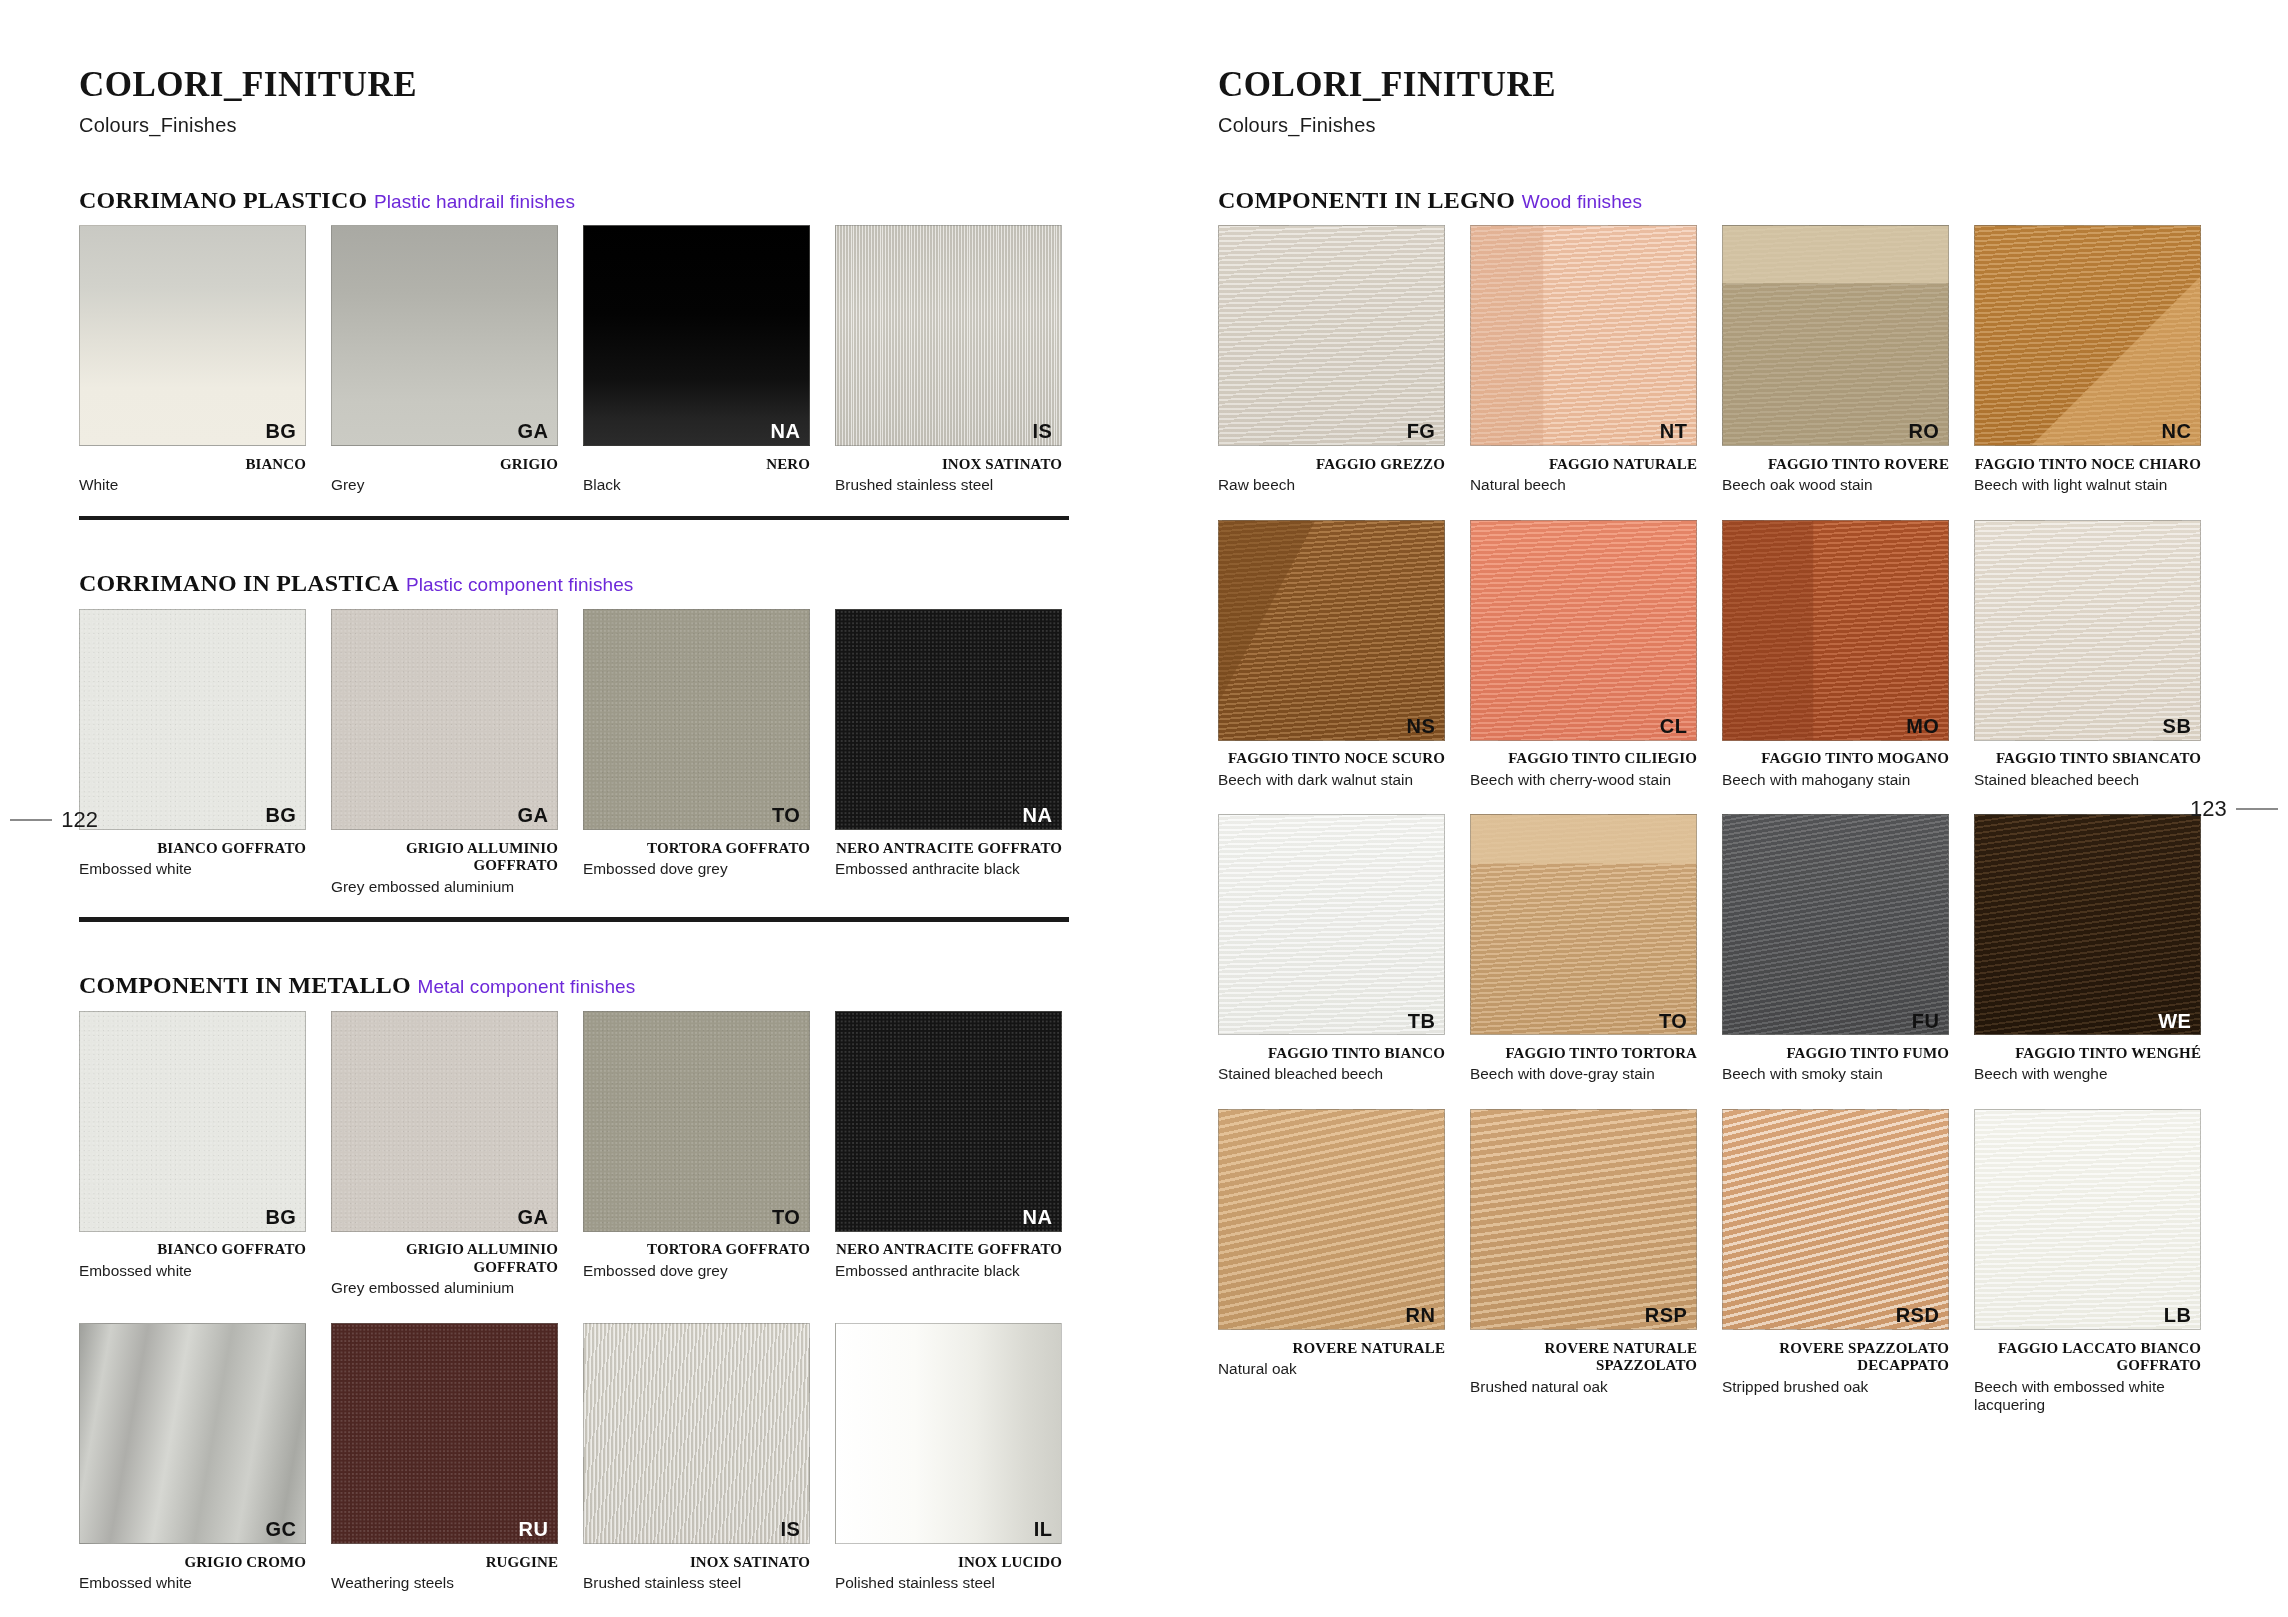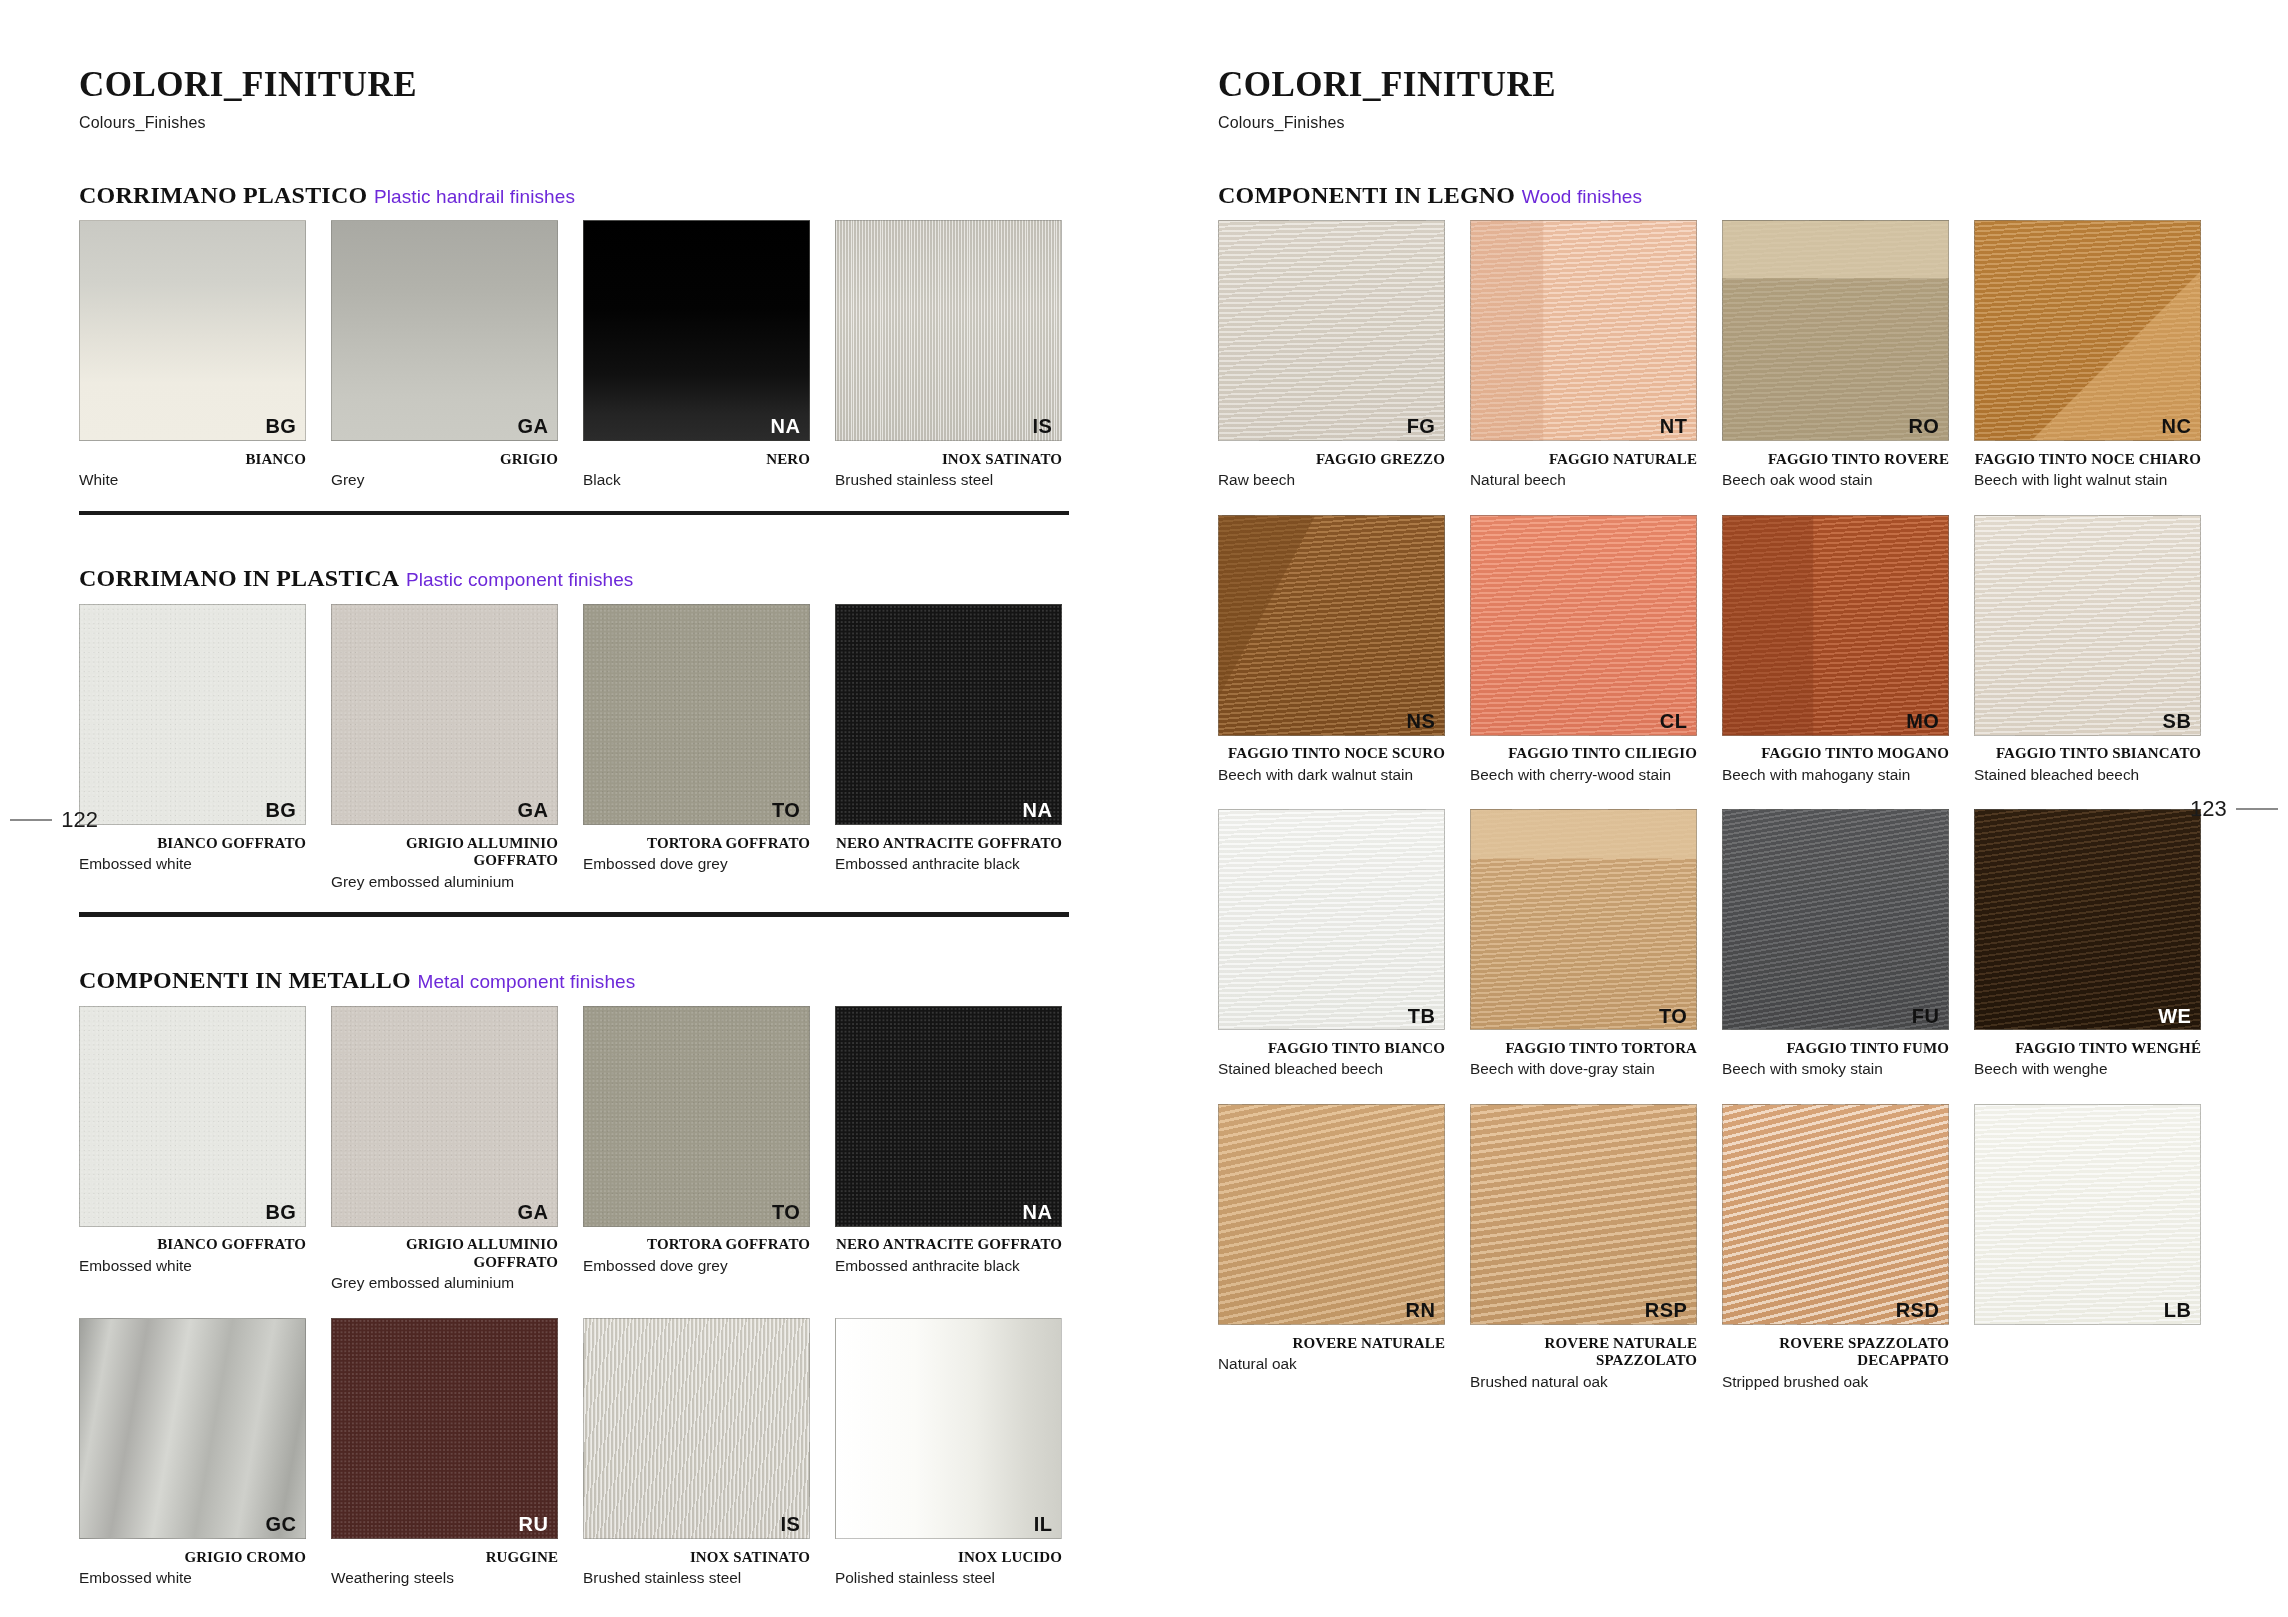"Colours_Finishes" .subtitle { font-size: 16px -> 20px }
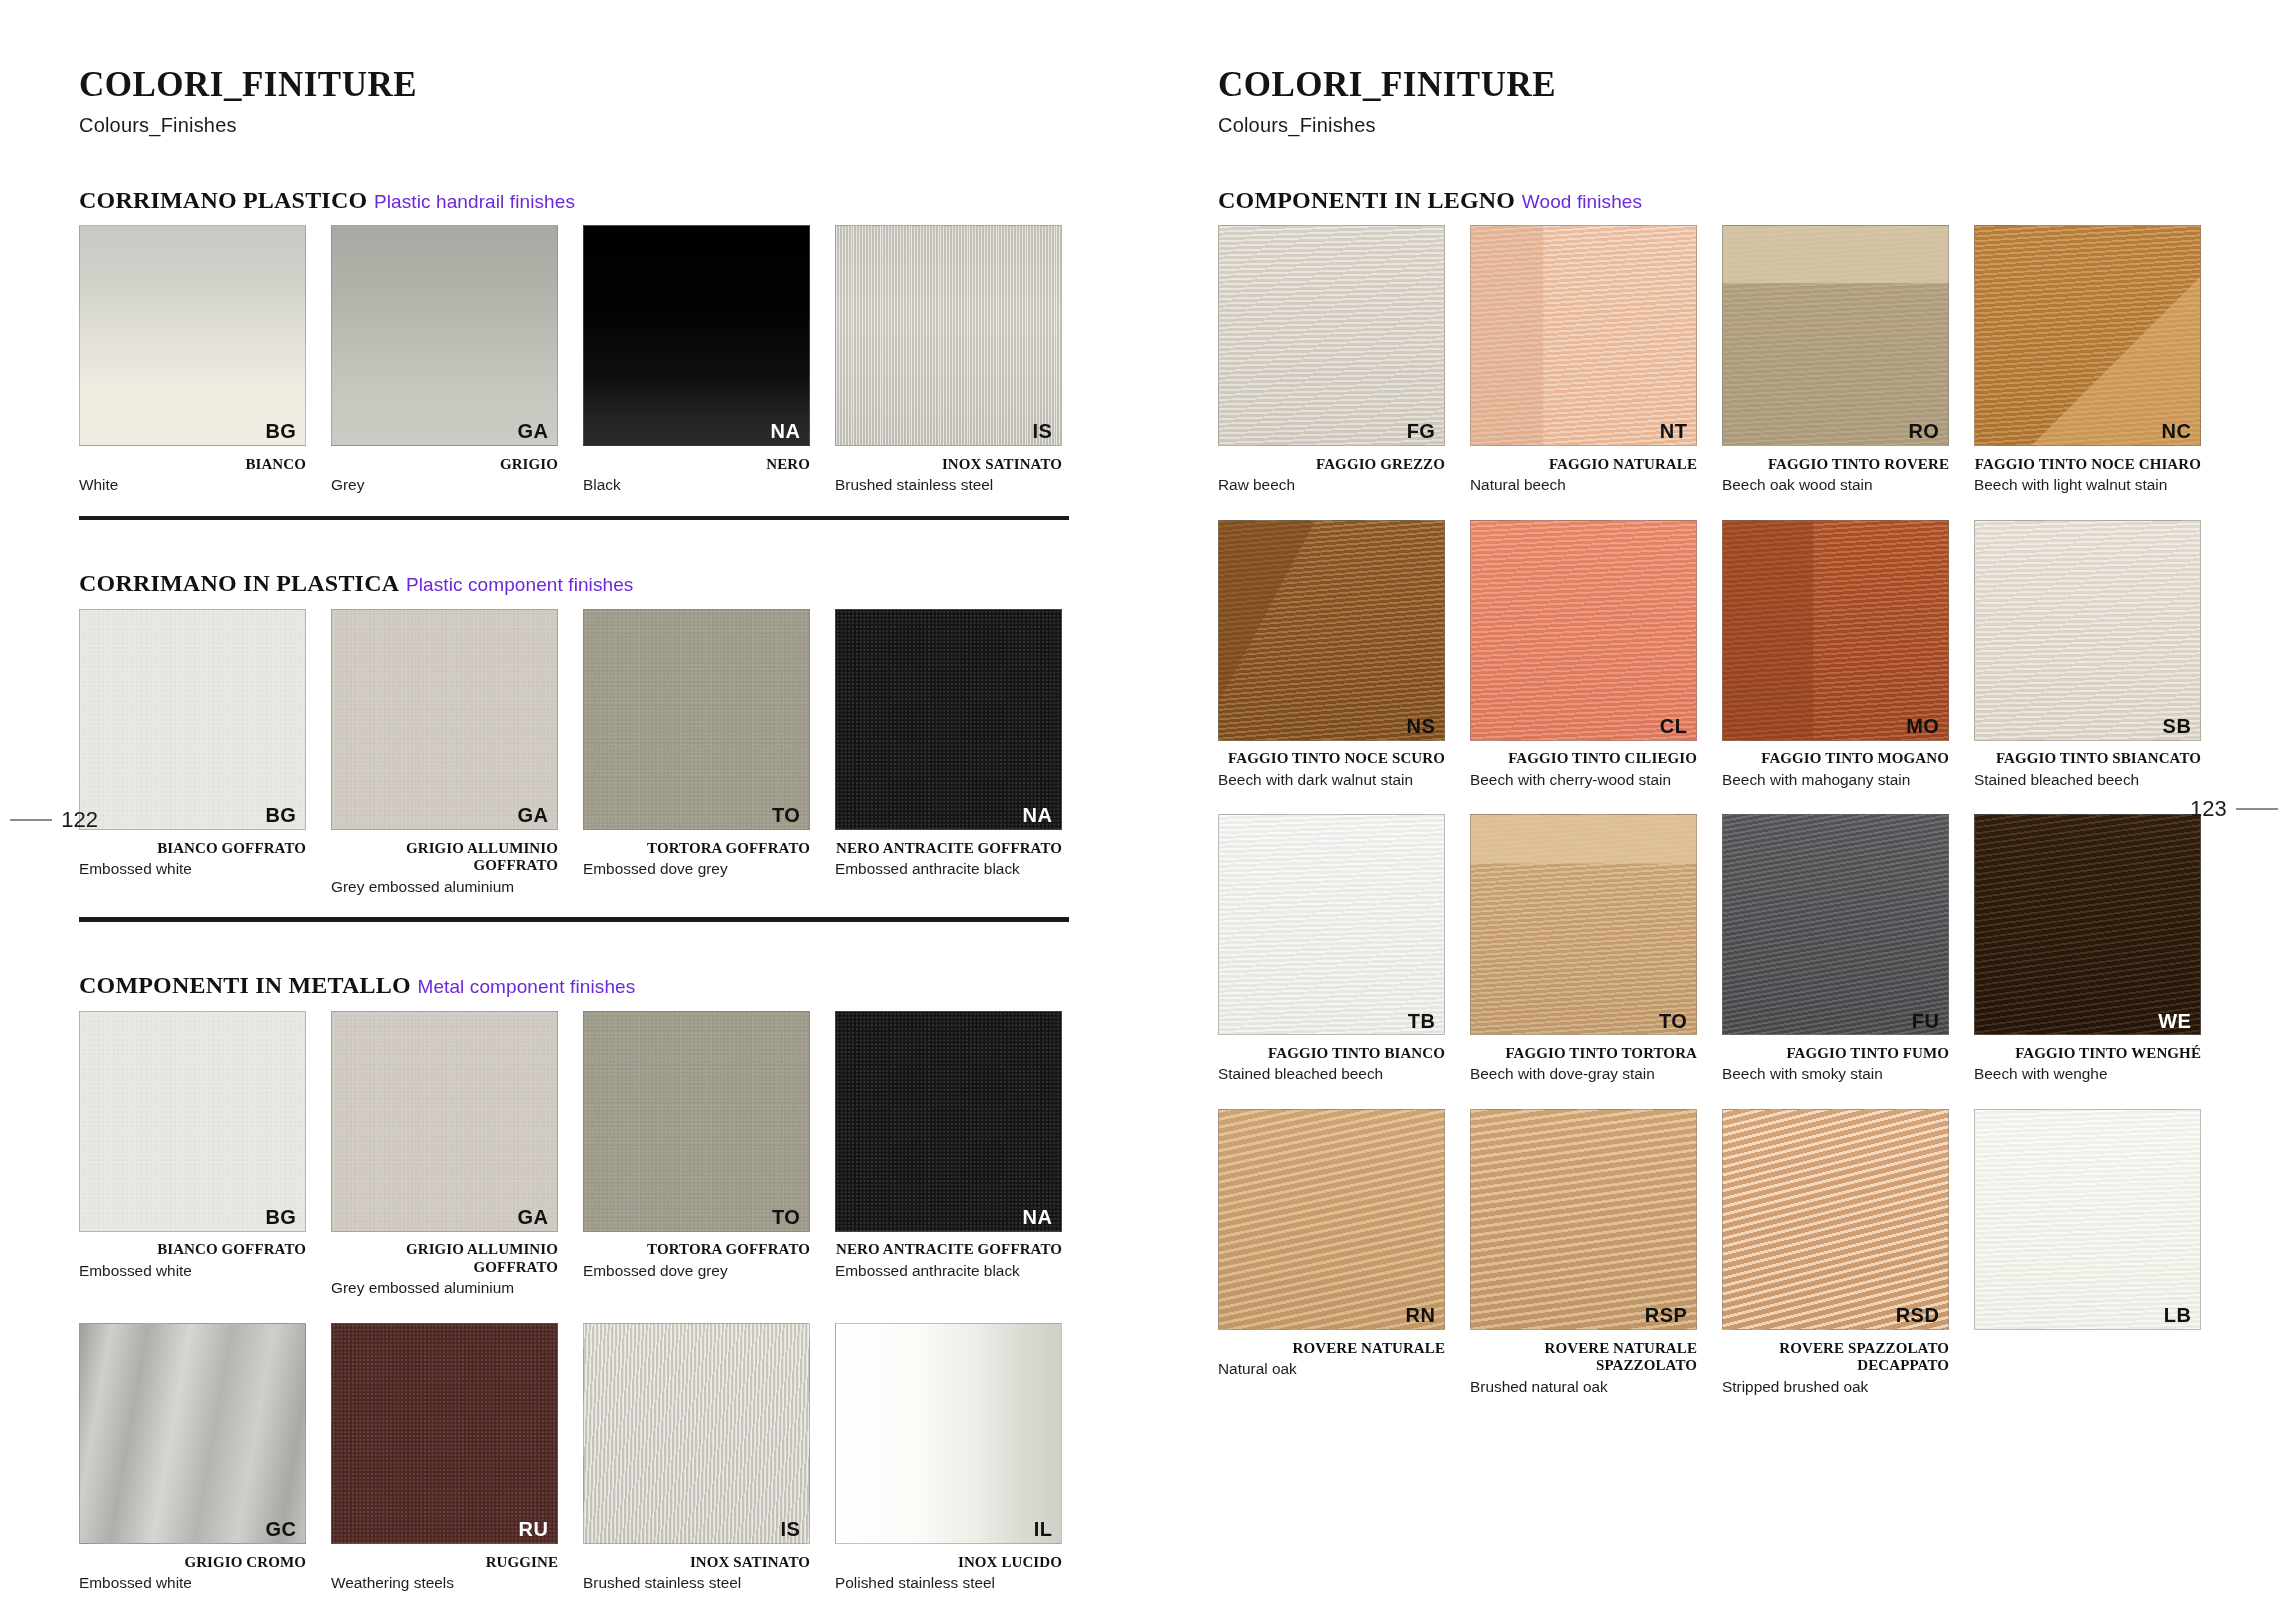"FAGGIO LACCATO BIANCO GOFFRATO" div.cap { html: none -> <div> <div>FAGGIO LACCATO BIANCO GOFFRATO</div> <div>Beech with embossed white lacquering</div> </div> }
